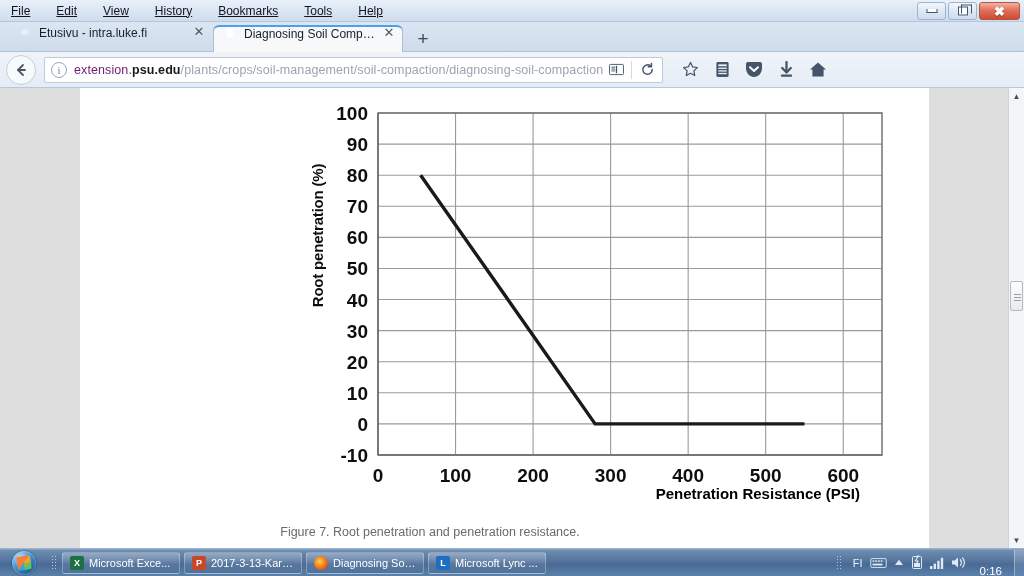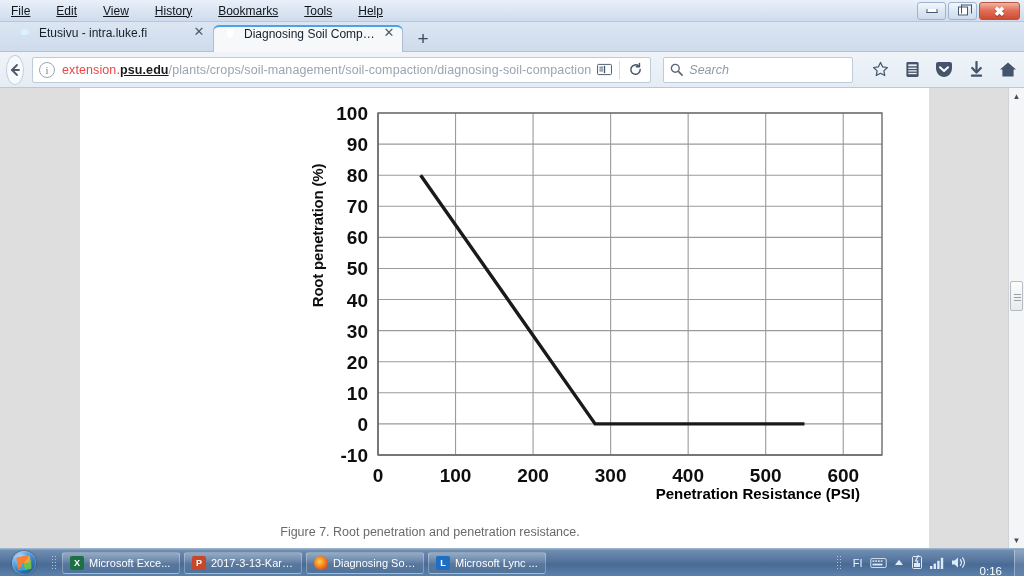"extension." .url-text .pre { color: #ef4444 -> #701a75 }
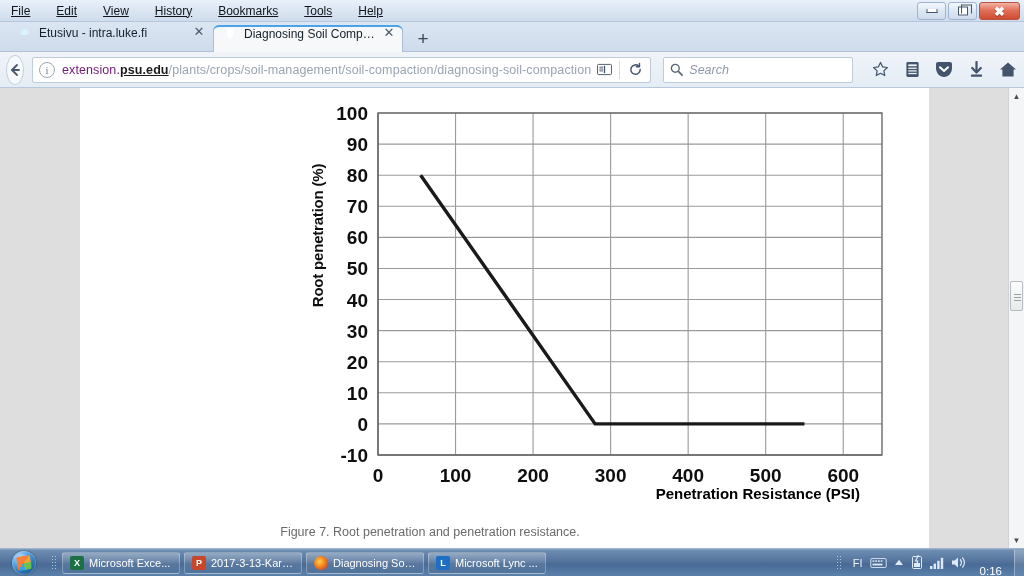"psu.edu" .url-text b { text-decoration: underline -> none }
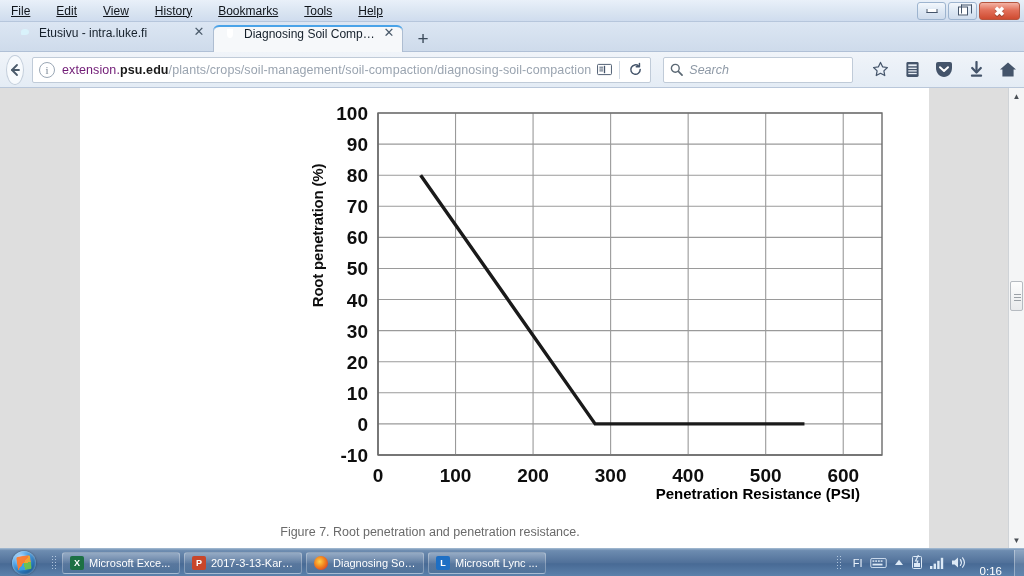"Search" div.searchbar { html: <div> <svg> <circle></circle> <path></path> </svg> <span>Search</span> </div> -> none }
